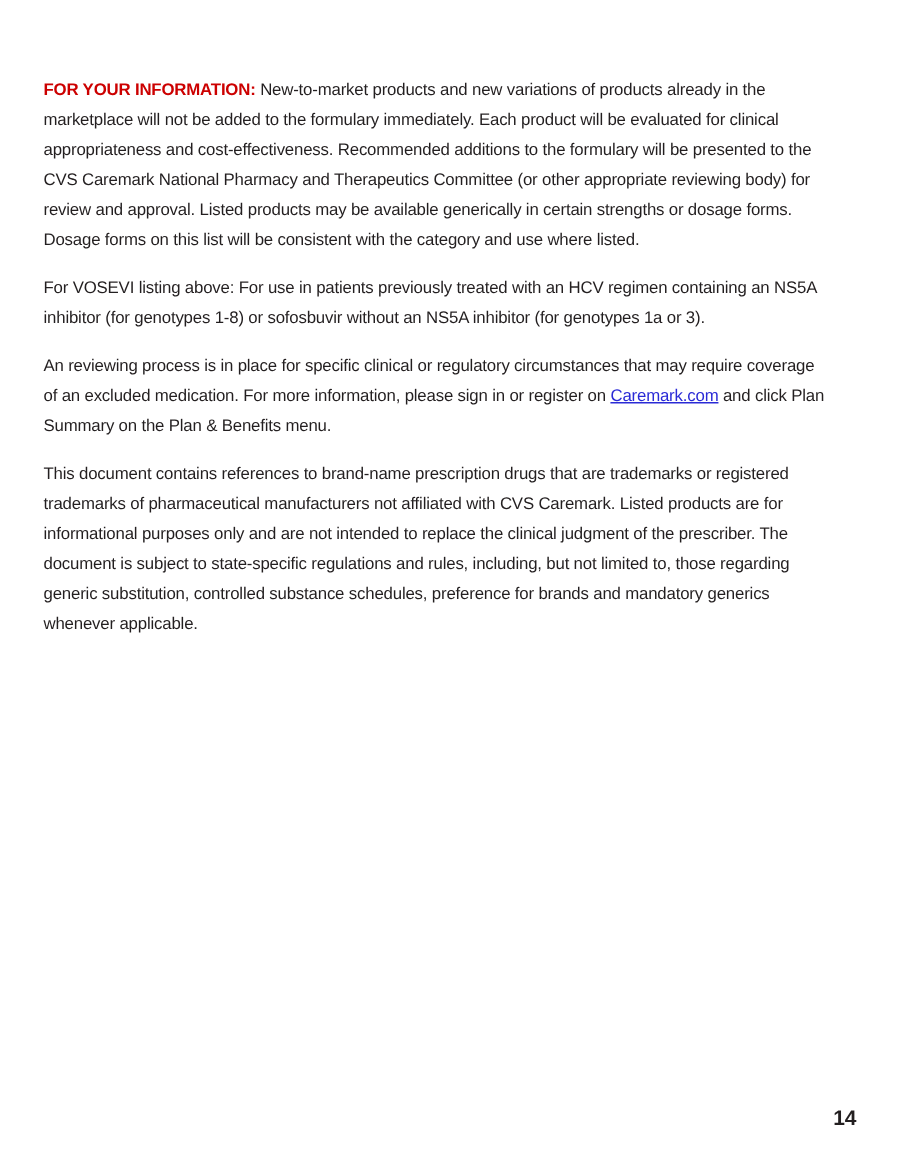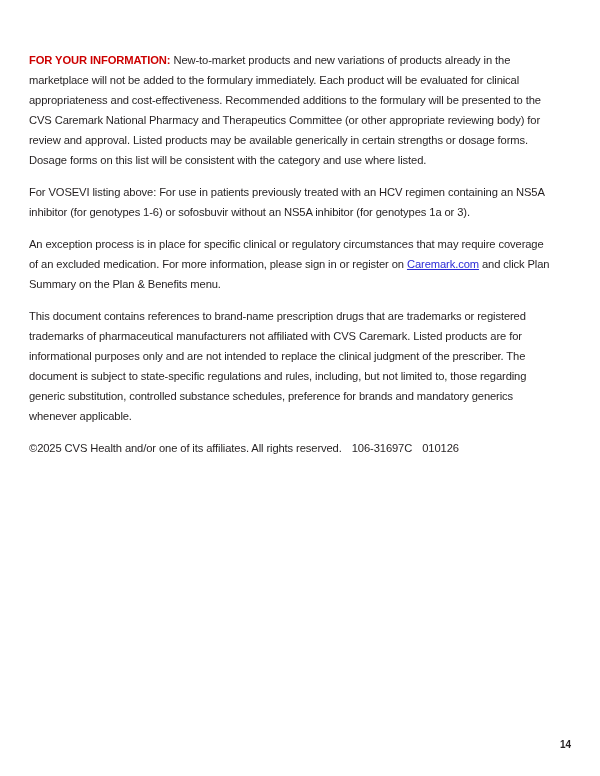"For VOSEVI listing above: For" p.para { text: 1-6 -> 1-8 }
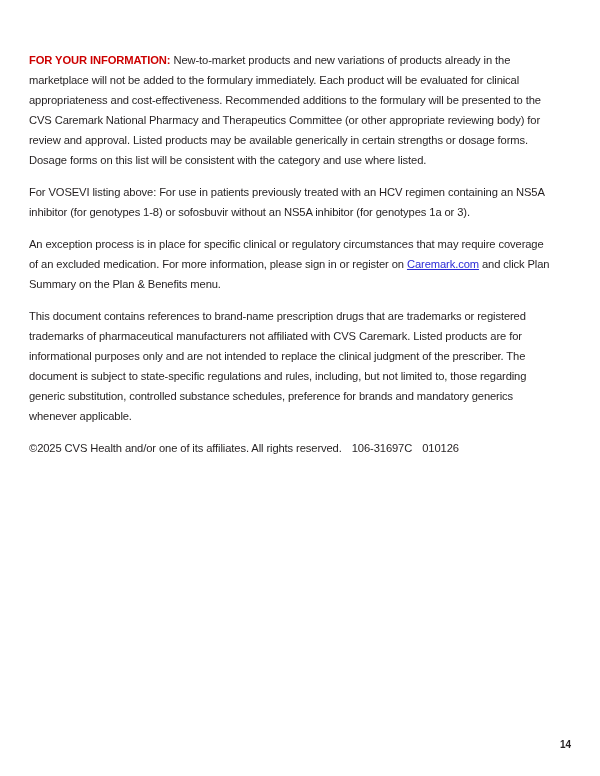"An exception process is in" span { text: exception -> reviewing }
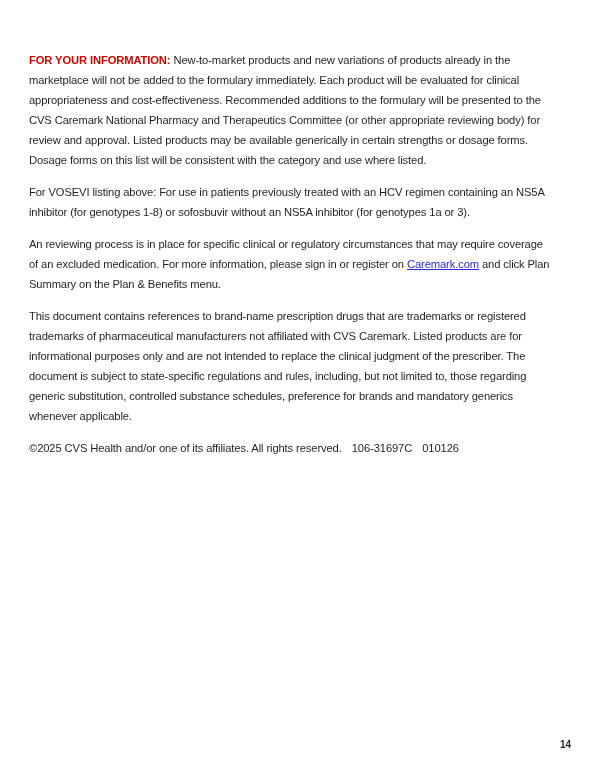"©2025 CVS Health and/or one" p.para { html: <p><span>©2025 CVS Health and/or one of its affiliates. All rights reserved.</span><span></span><span>106-31697C</span><span></span><span>010126</span></p> -> none }
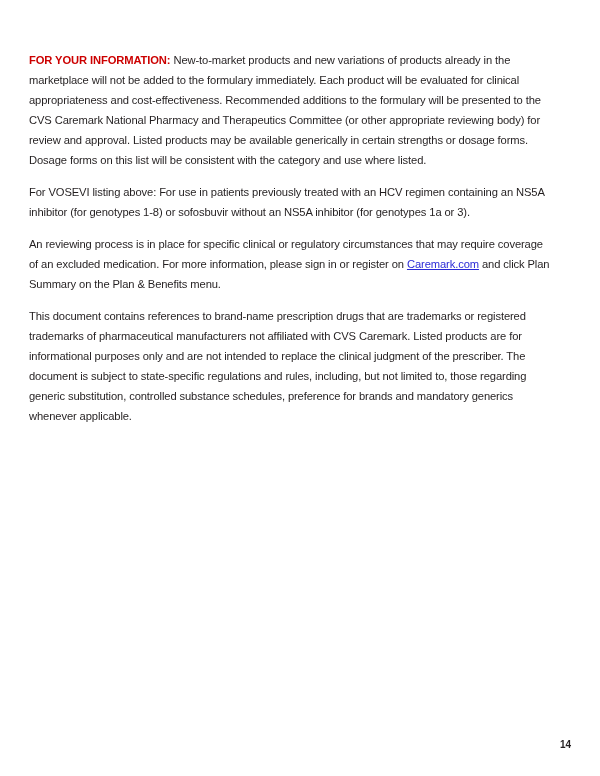"14" .page-number { font-size: 10px -> 14px }
